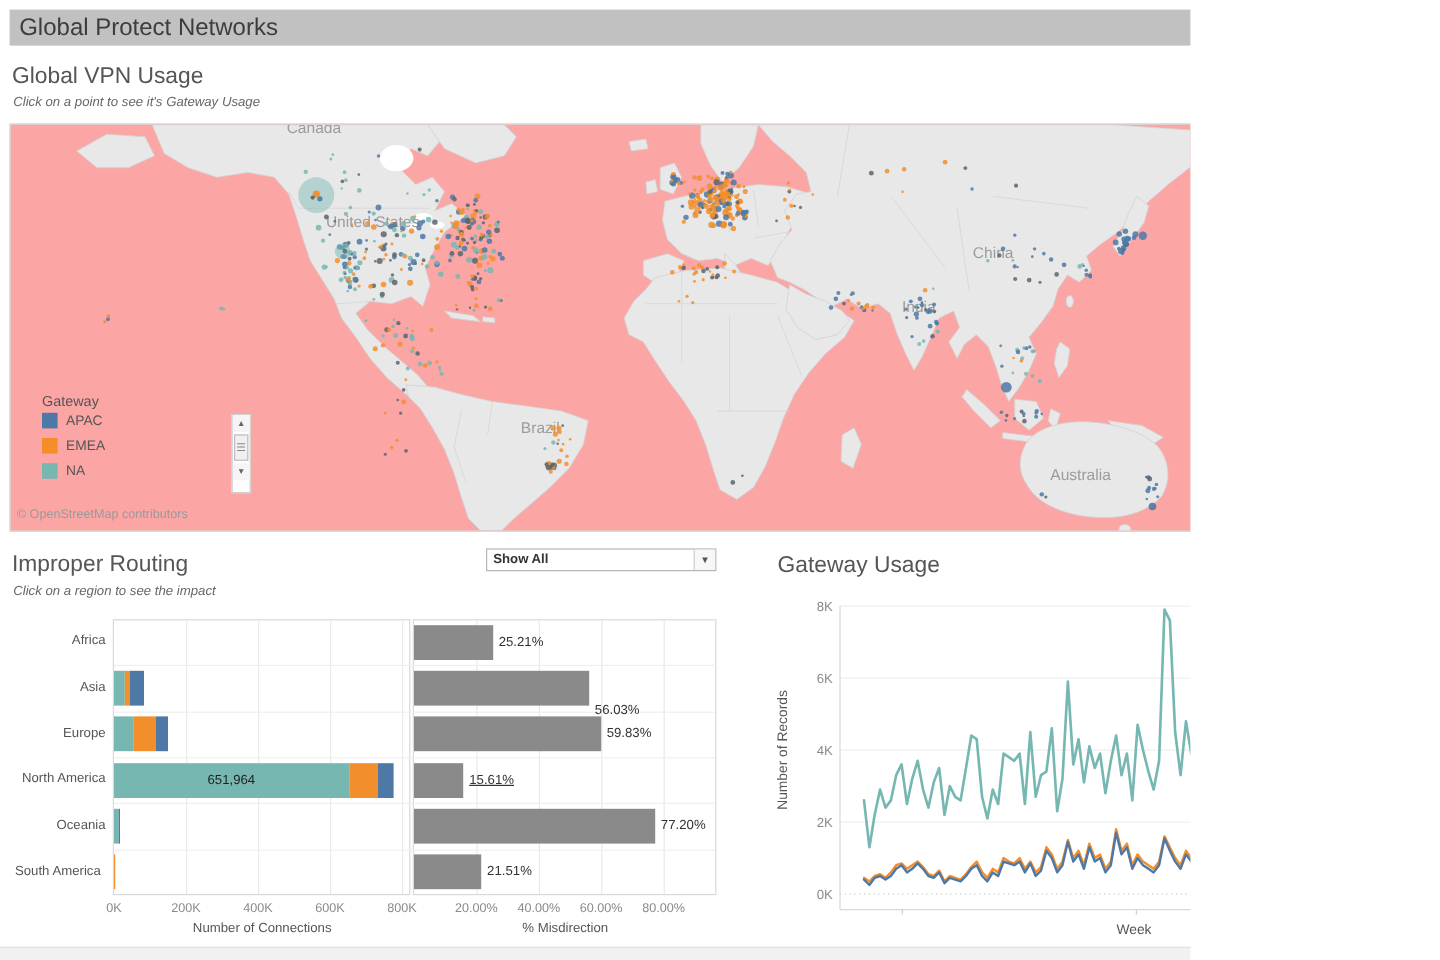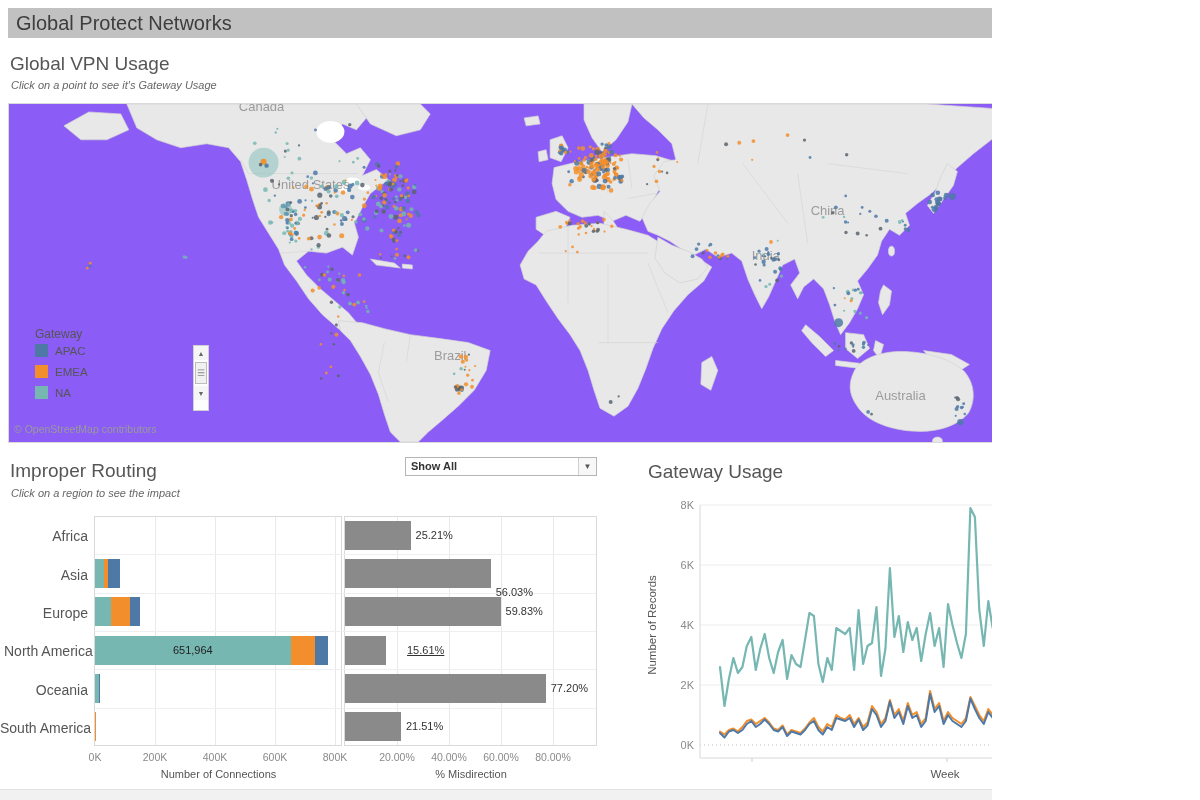"Canada" #map-panel { background: #8b5cf6 -> #fca5a5 }
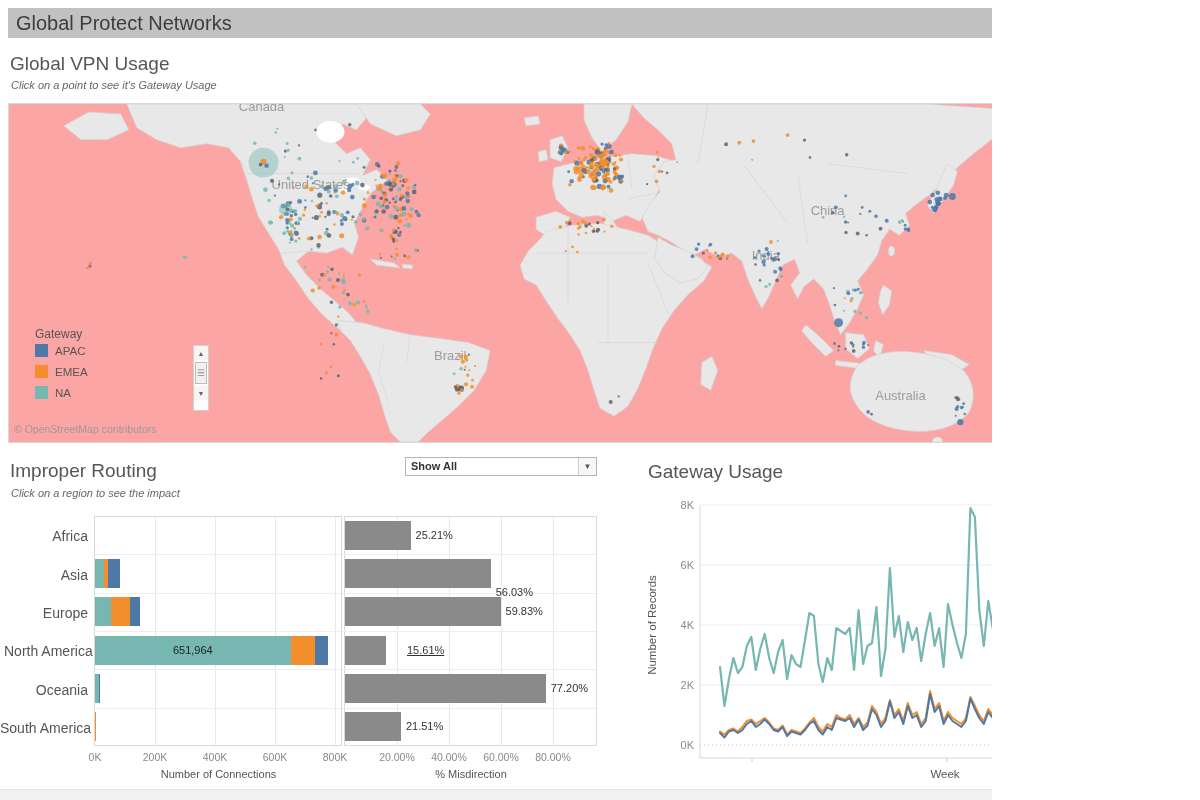"Africa" .row-label { font-size: 14px -> 11px }
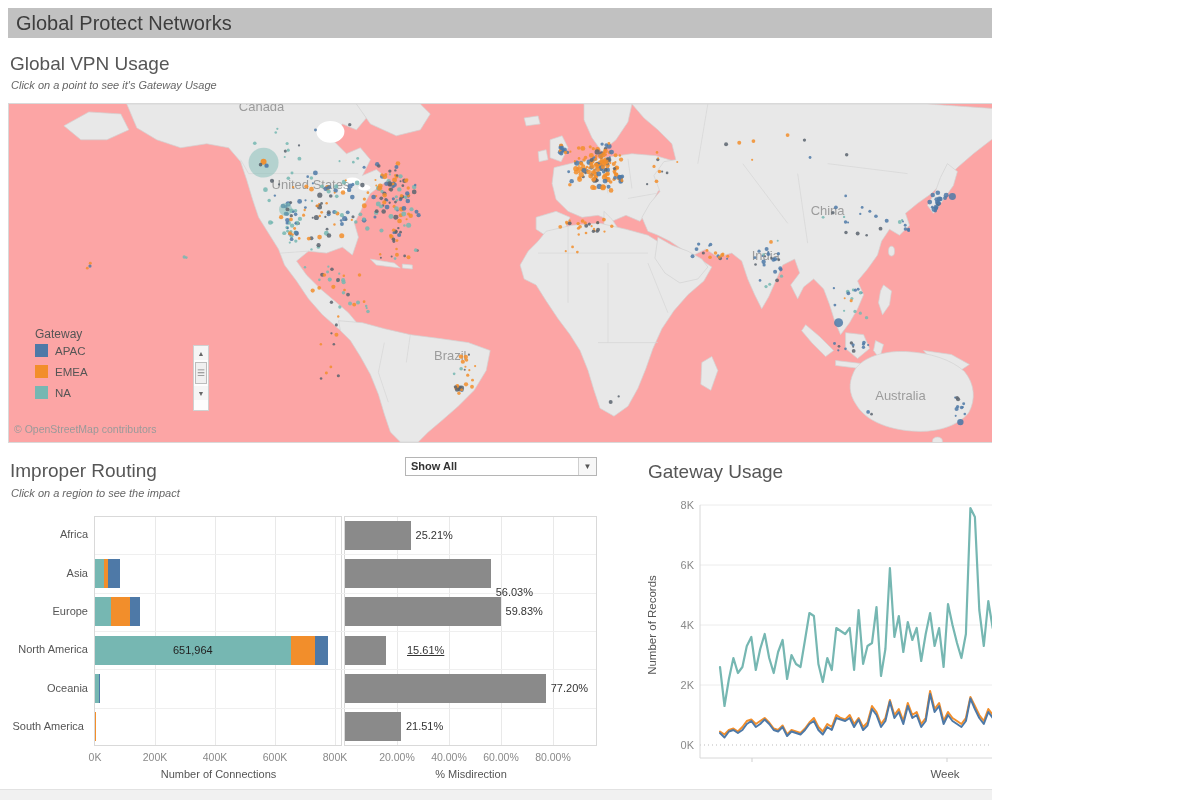"15.61%" div.pct-label { left: 407px -> 391px }
